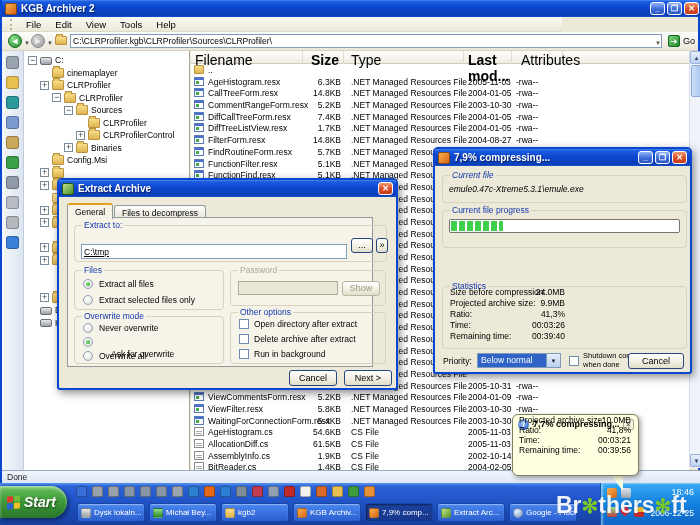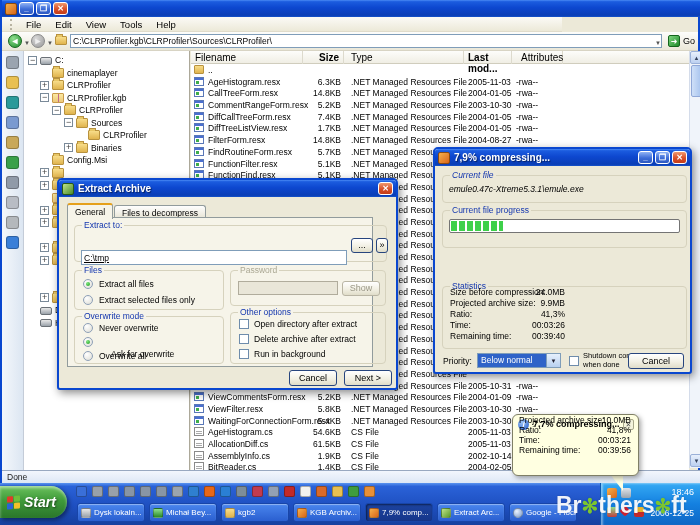"KGB Archiver 2" span.t-text { html: none -> <span>KGB Archiver 2</span> }
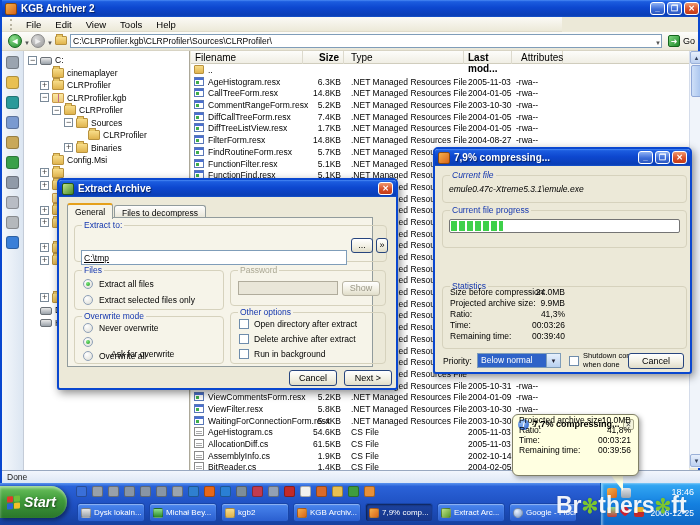"Filename" .fl-head { font-size: 10px -> 14px }
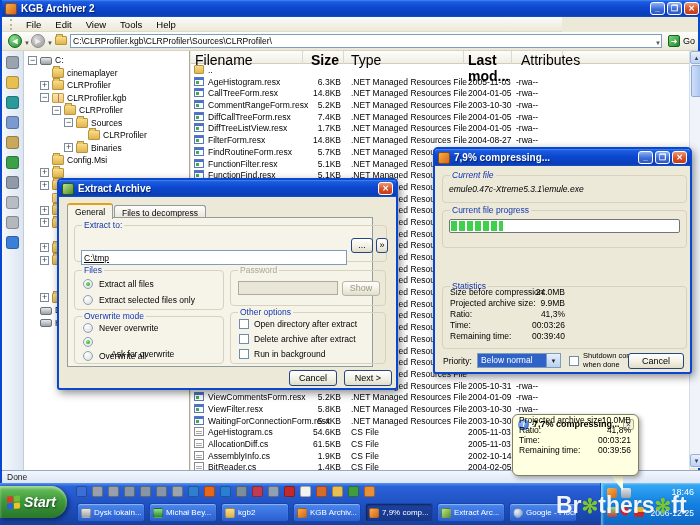"CLRProfiler.kgb" div.trow { html: <div> <span></span> <span></span> <span>CLRProfiler.kgb</span> </div> -> none }
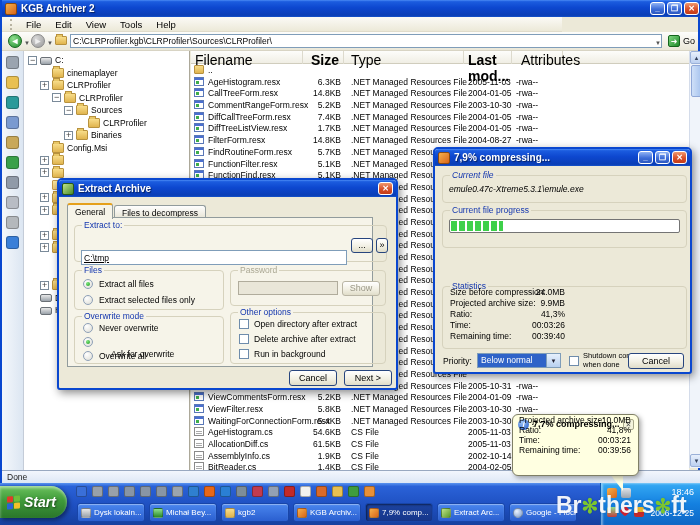"CLRProfilerControl" div.trow { html: none -> <div> <span></span> <span></span> <span>CLRProfilerControl</span> </div> }
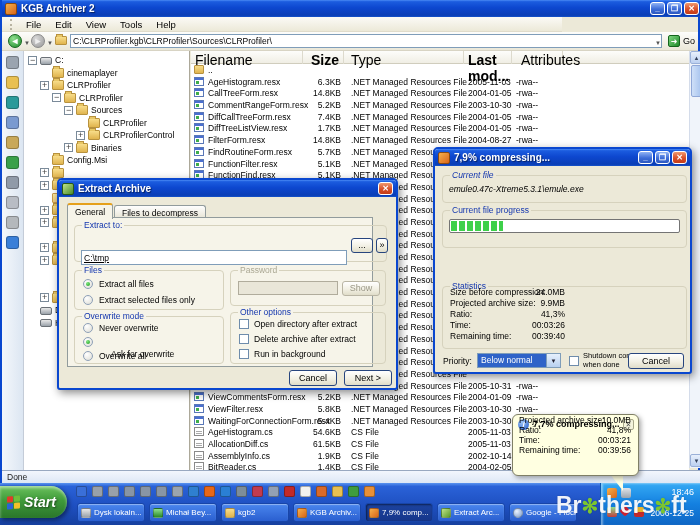"C:\tmp" input.inp { top: 24px -> 18px }
